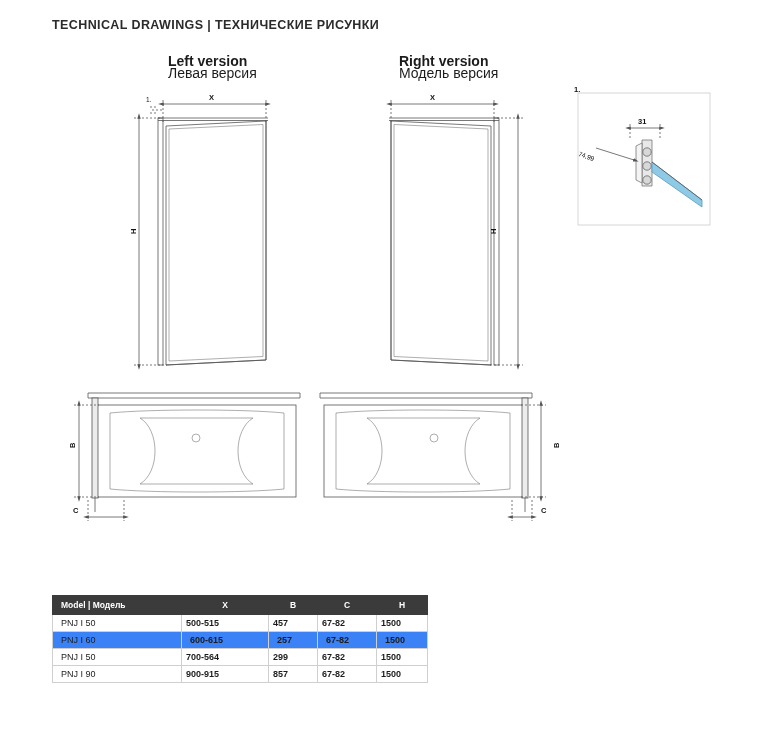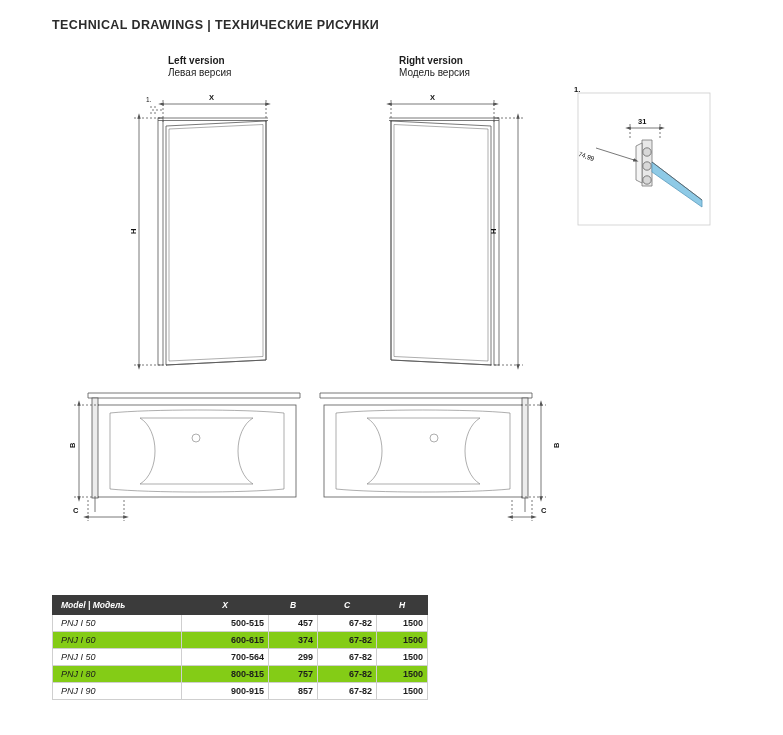"Left version" .caption { font-size: 10px -> 14px }
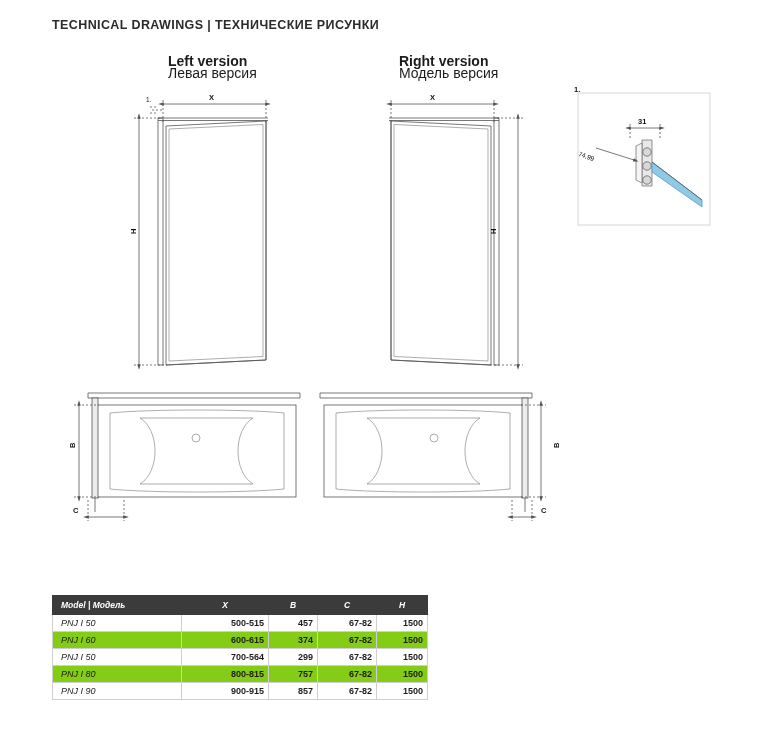"Model | Модель" .spec-table th { font-style: italic -> none }
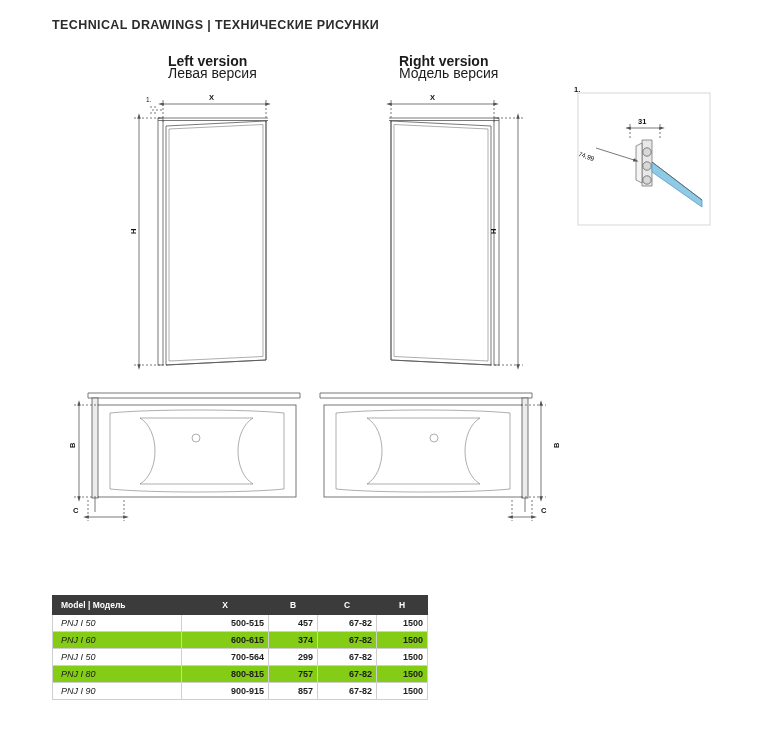"PNJ I 50" .spec-table td.model-col { font-style: italic -> none }
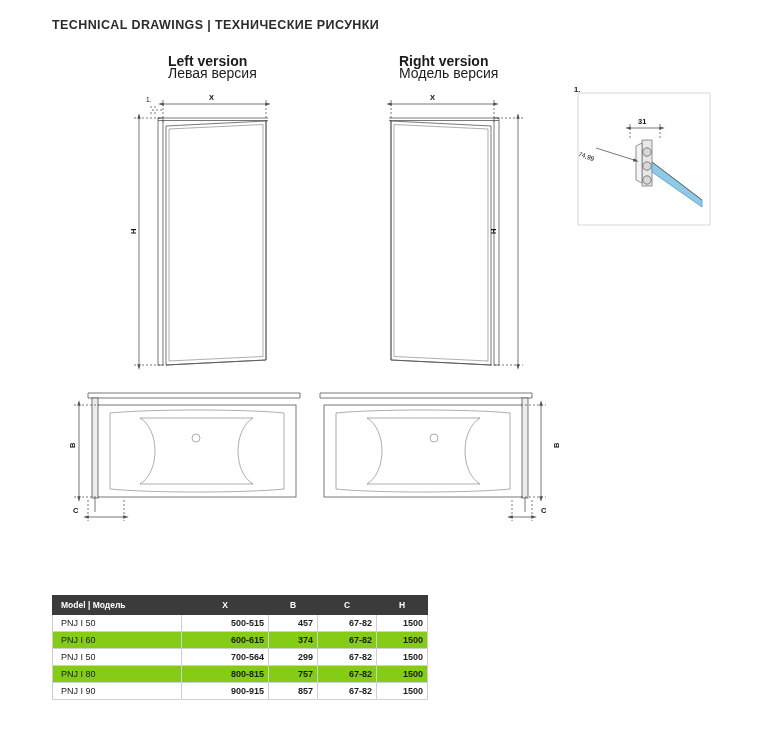"500-515" .spec-table td { text-align: right -> left }
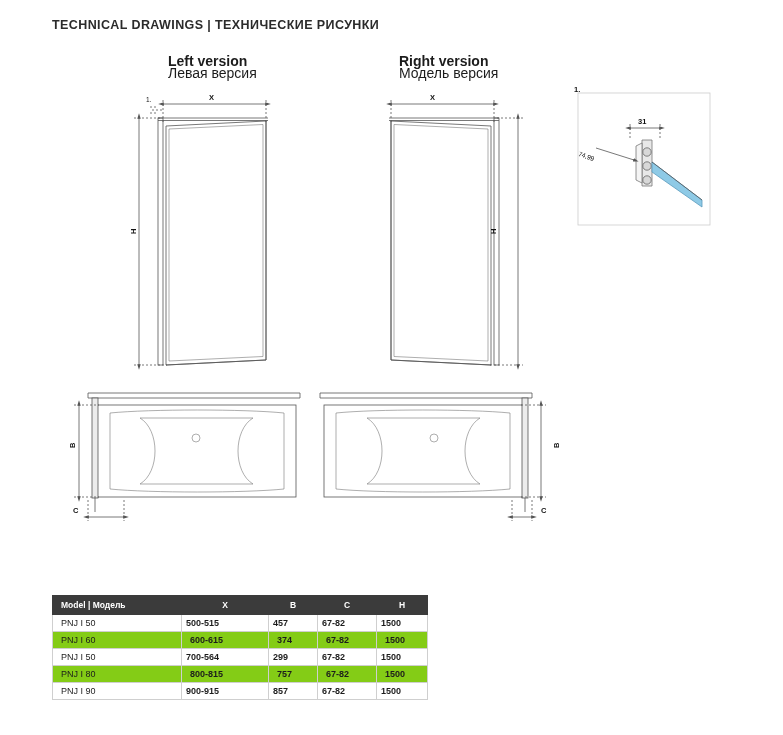"PNJ I 60" .spec-table tr.alt td { background: #84cc16 -> #3b82f6 }
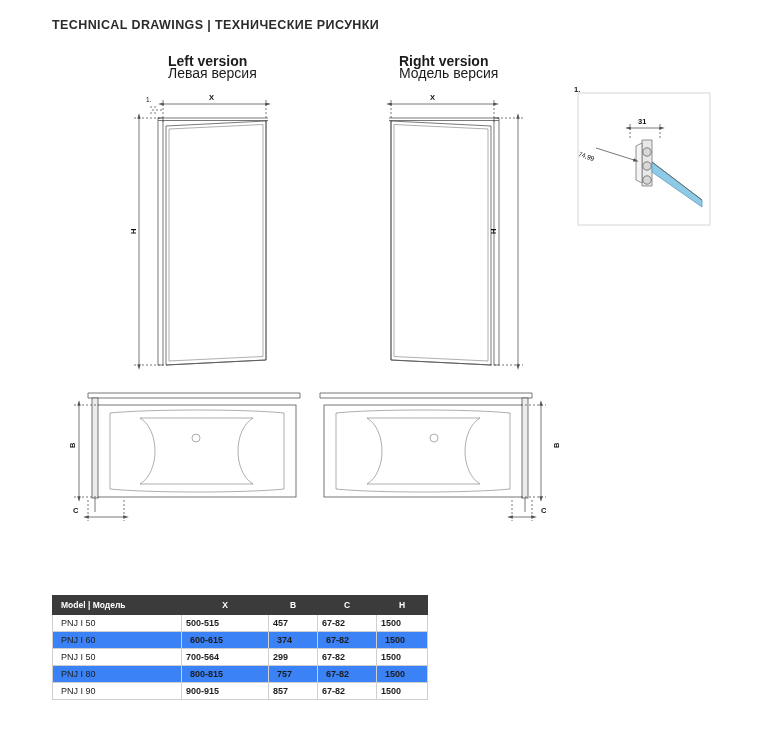"374" td.bold { text: 374 -> 257 }
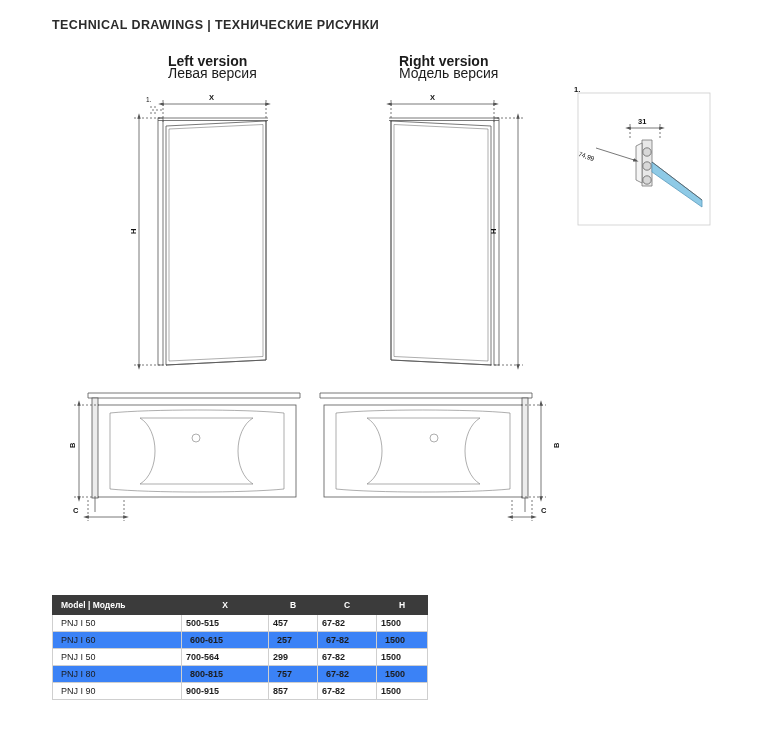"PNJ I 80" tr.alt { html: <tr> <td>PNJ I 80</td> <td>800-815</td> <td>757</td> <td>67-82</td> <td>1500</td> </tr> -> none }
